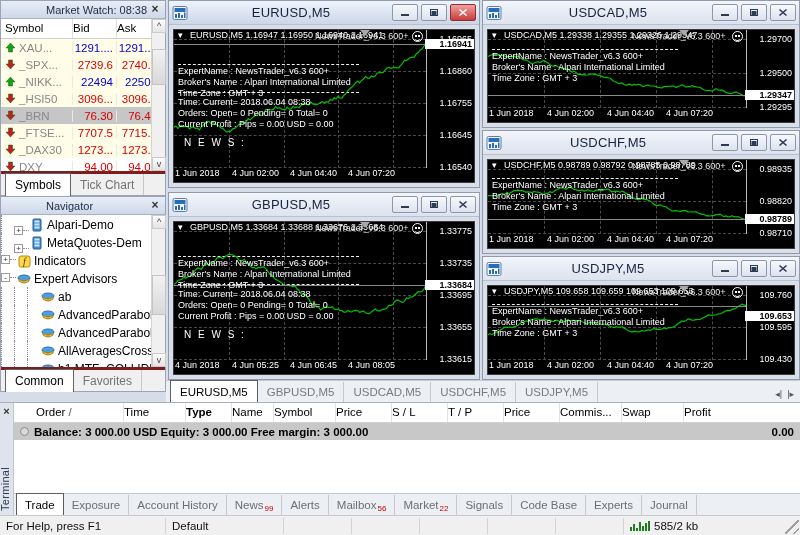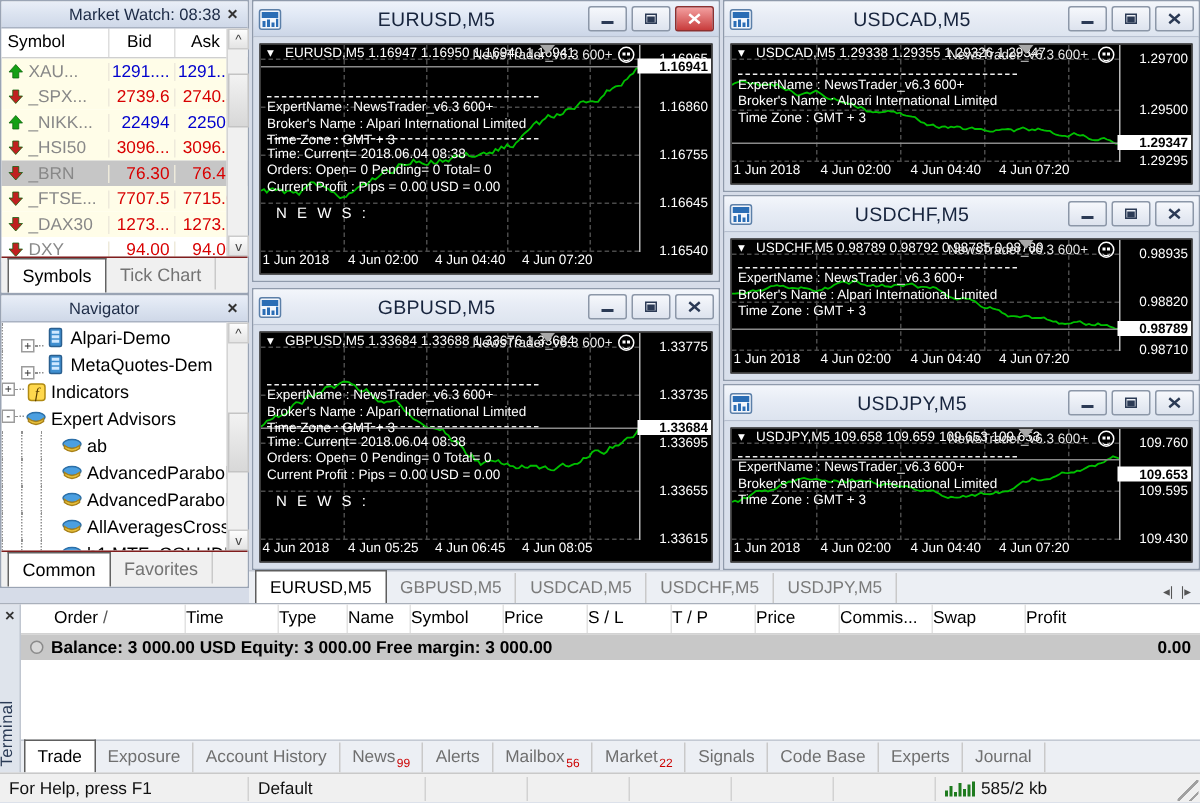"Bid" .mw-head div { text-align: center -> left }
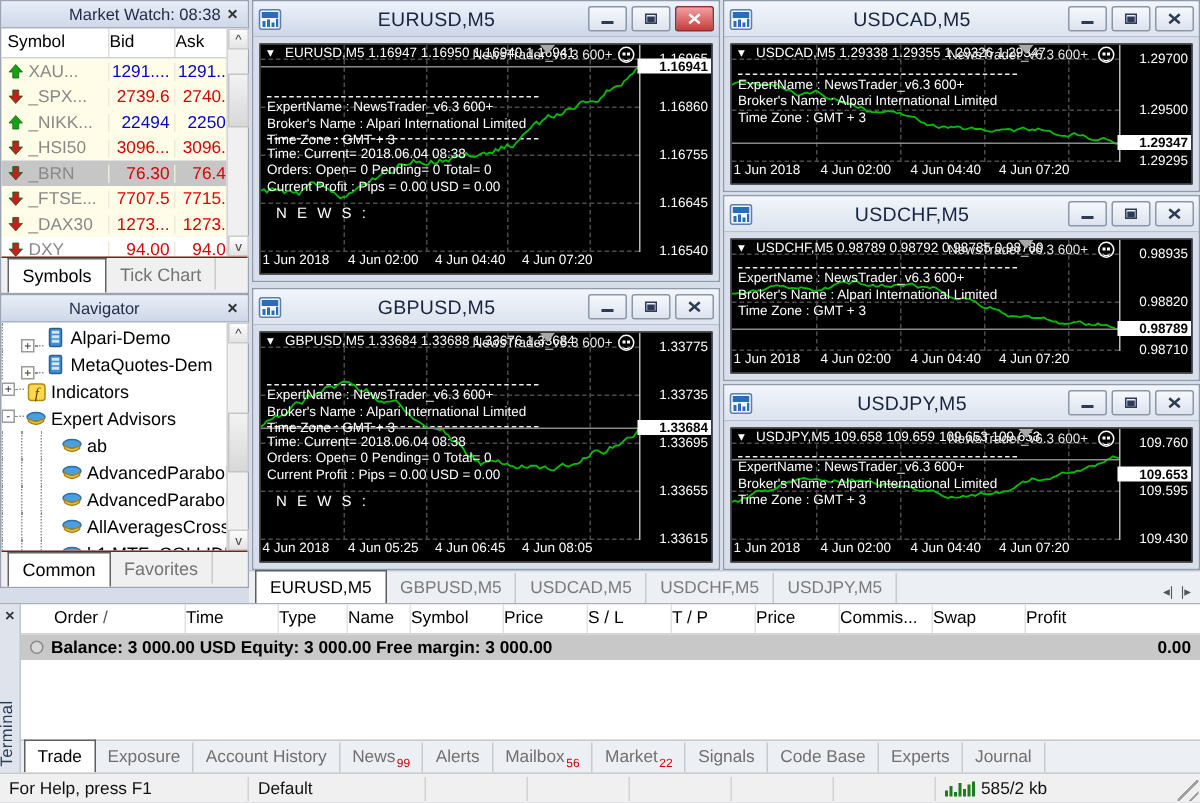"Symbols" .tabstrip { align-items: flex-start -> center; border-top: 1px solid #7f1d1d -> 3px solid #7f1d1d }
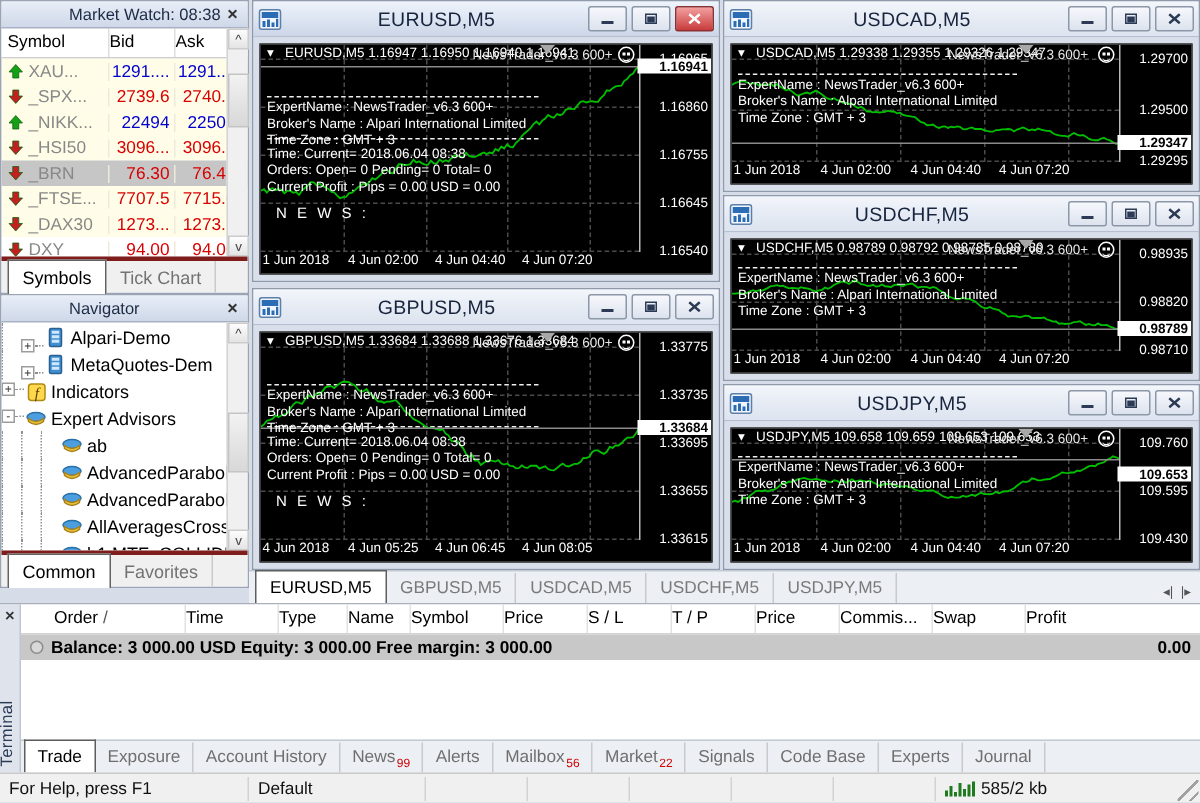"Type" div { font-weight: none -> bold }
